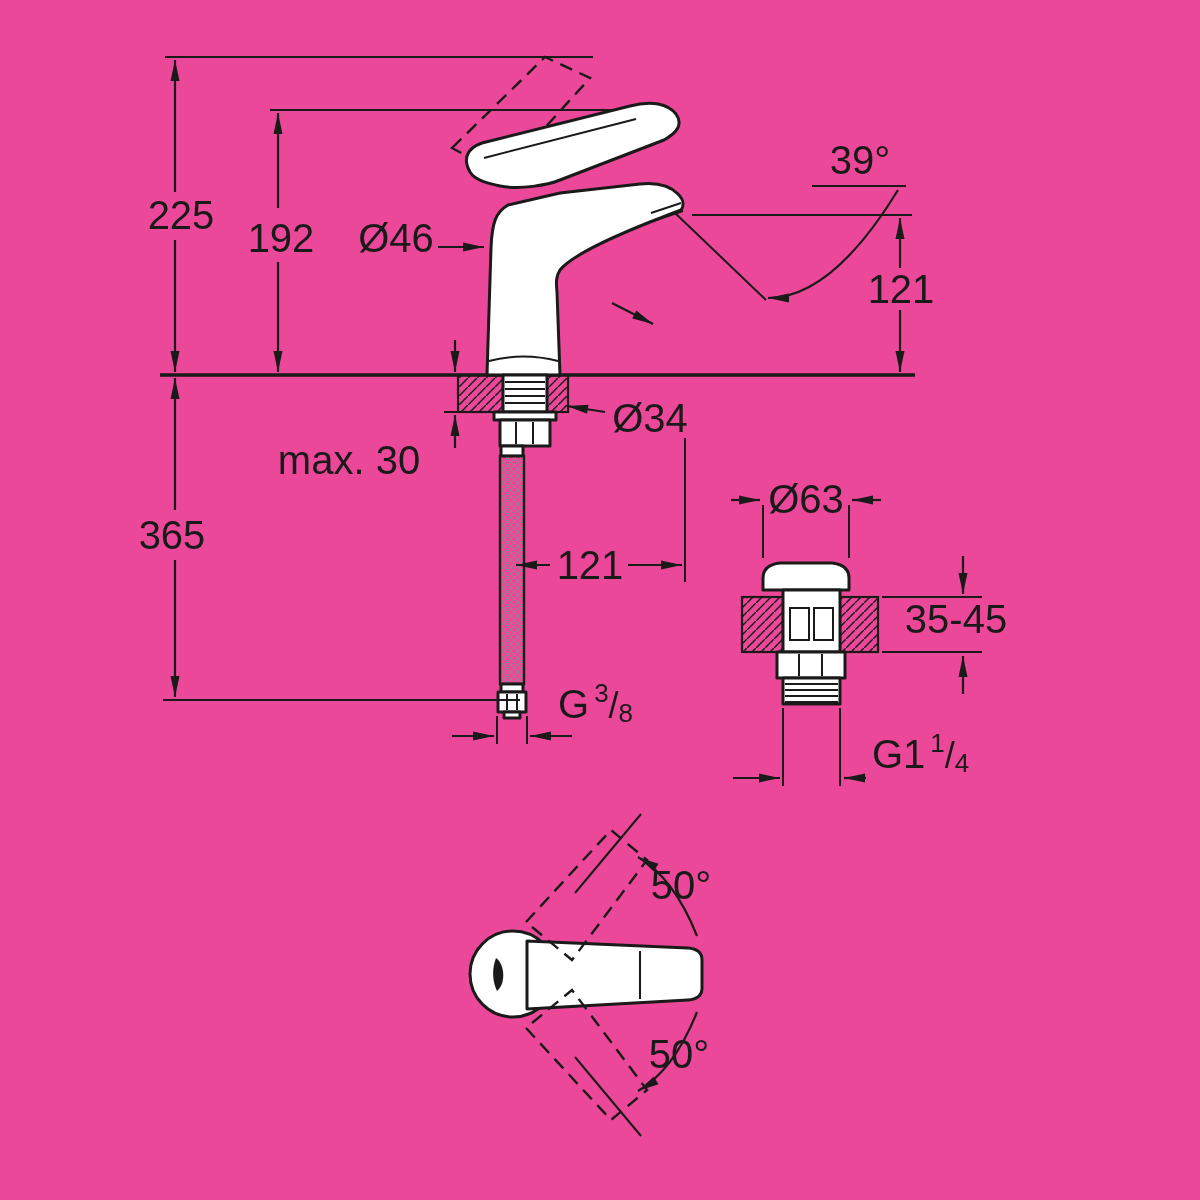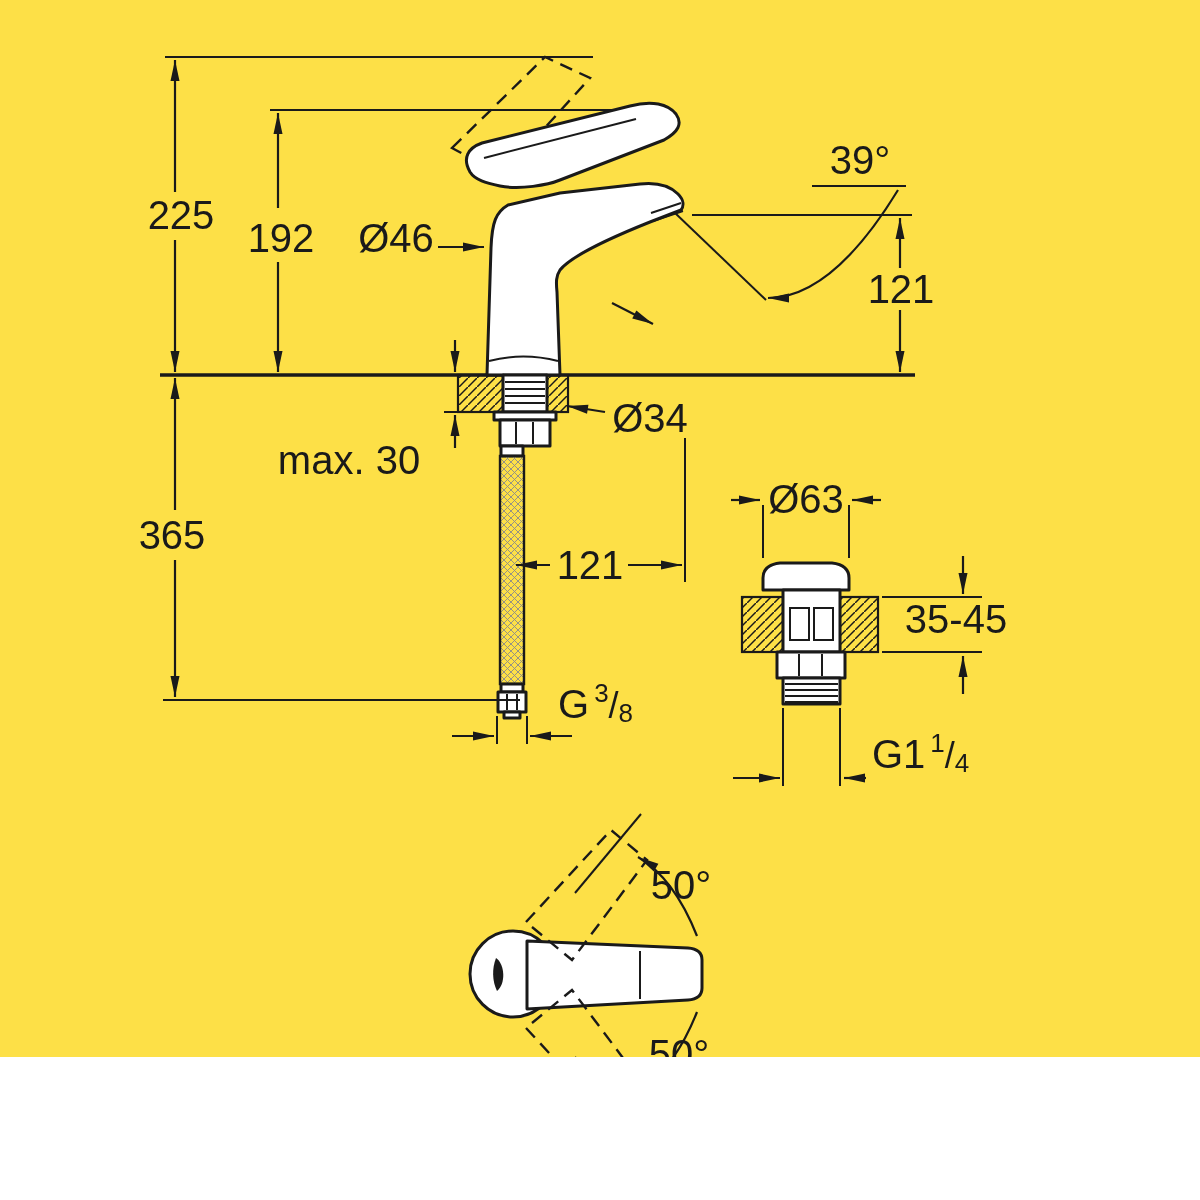"39°" .stage { background: #fde047 -> #ec4899; height: 1057px -> 1200px }
